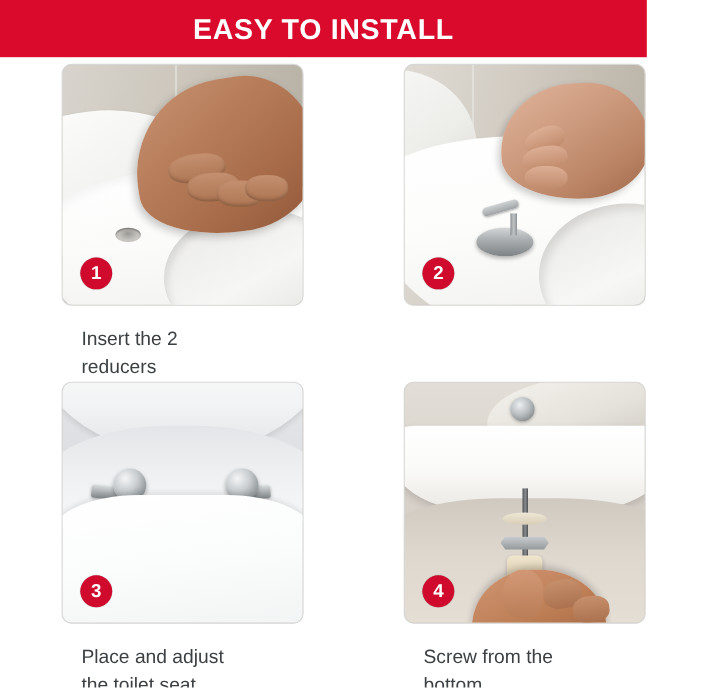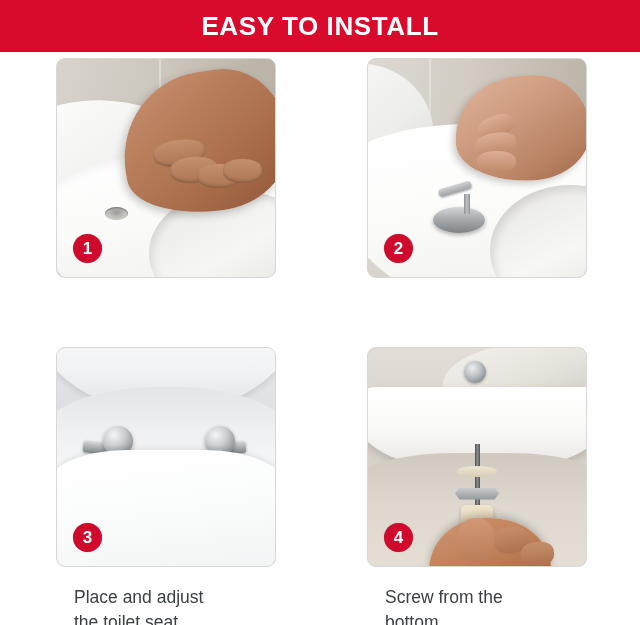"EASY TO INSTALL" .header-bar { width: 640px -> 588px }
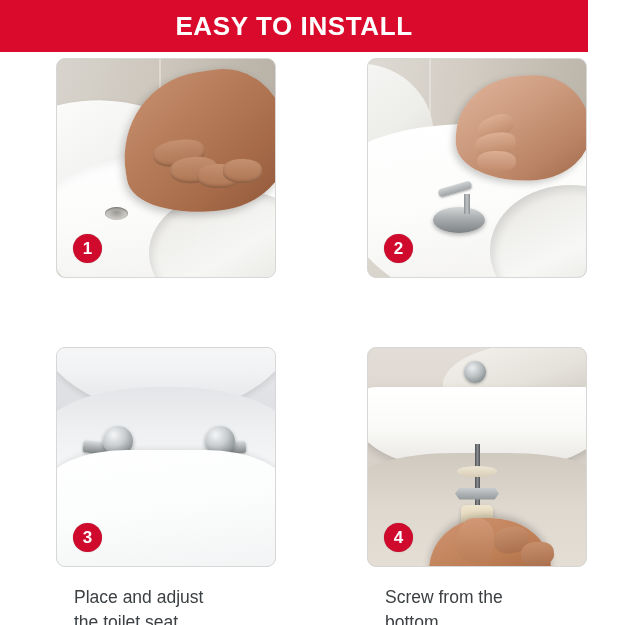"Insert the 2" div.caption { html: none -> <div>Insert the 2 reducers</div> }
